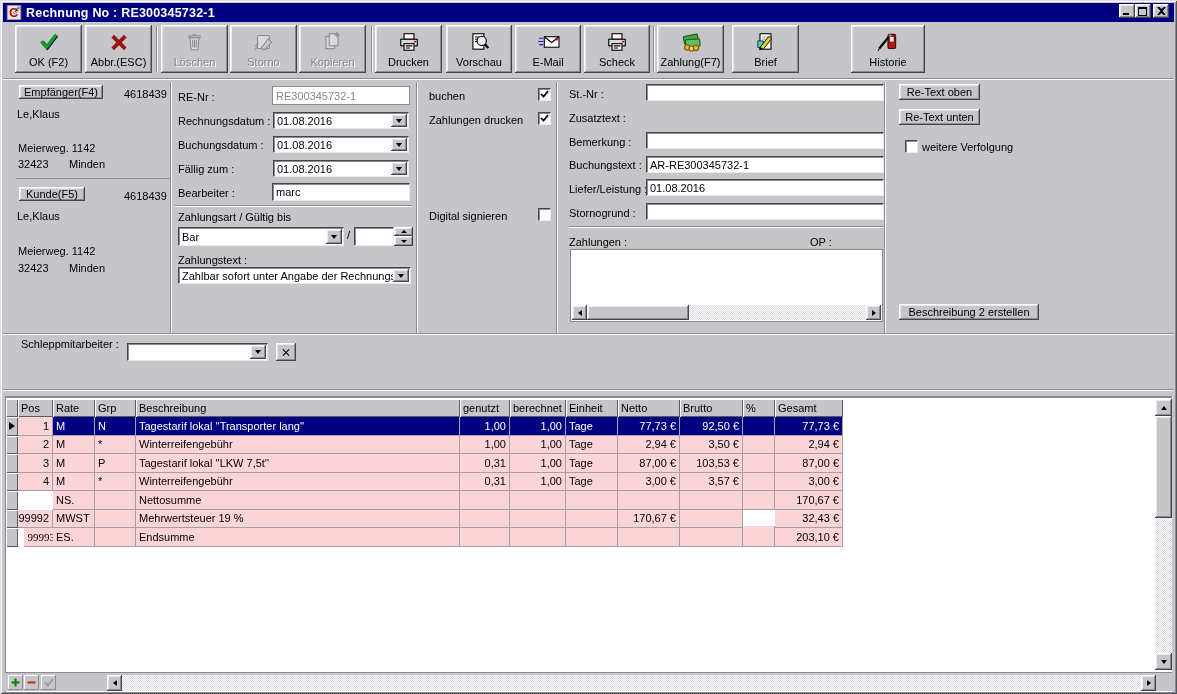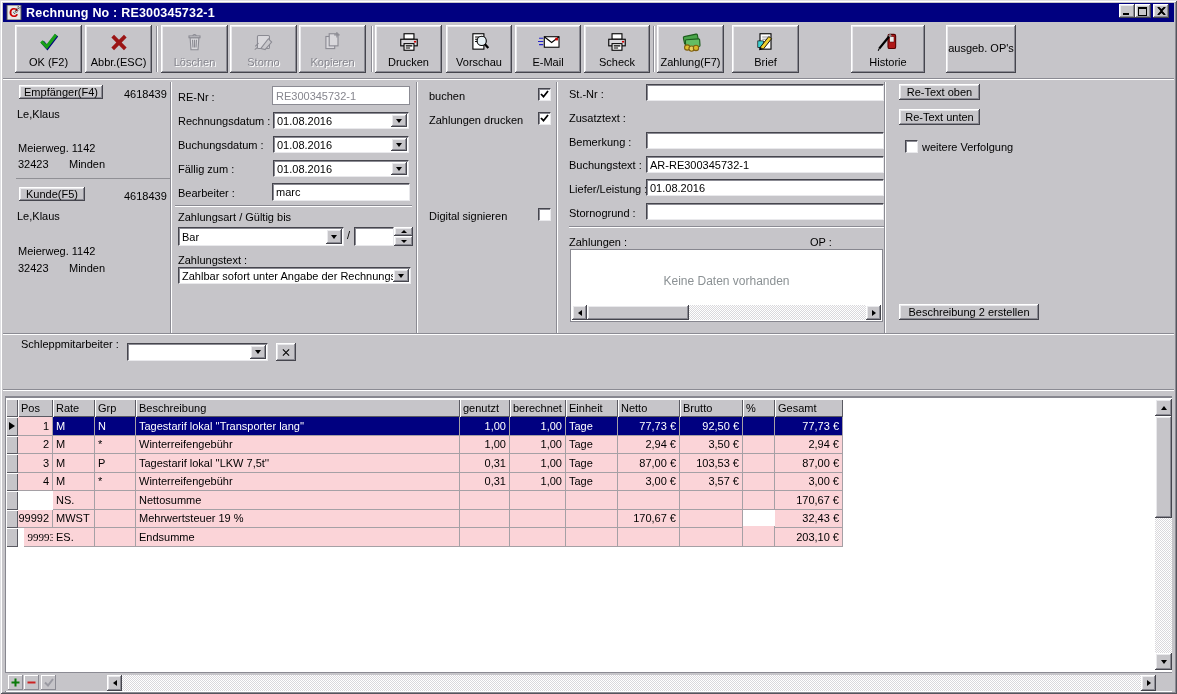"ausgeb. OP's" div.tbtn { html: <div> <span>ausgeb. OP's</span> </div> -> none }
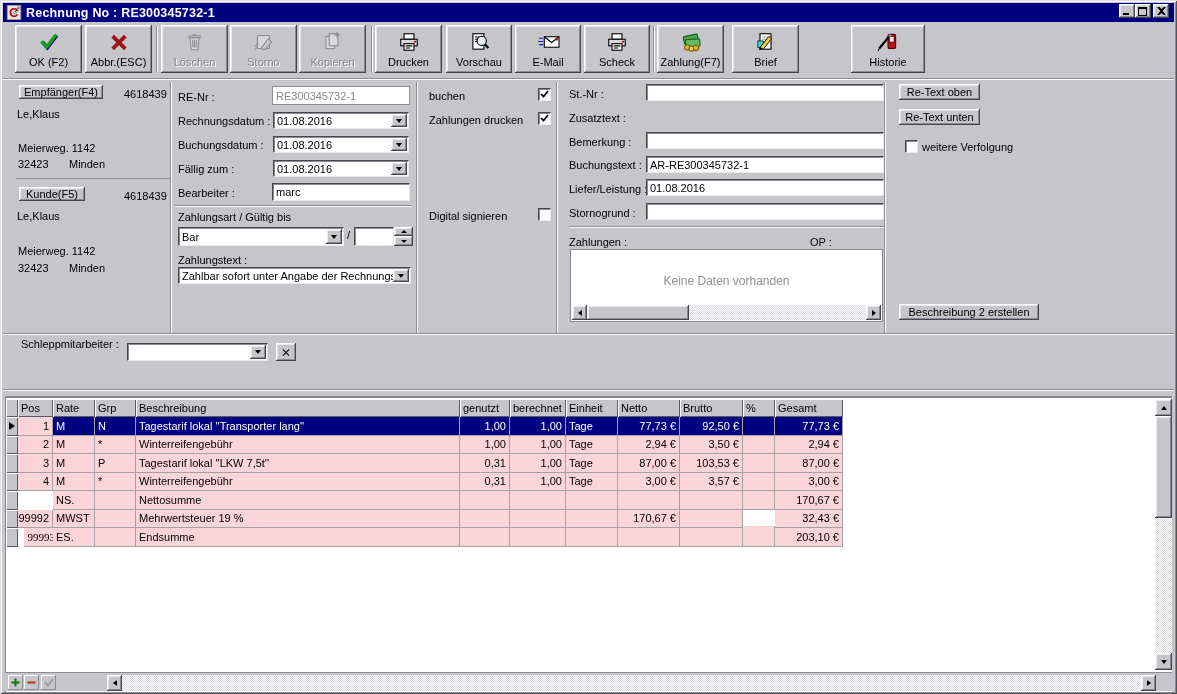"Keine Daten vorhanden" span.lbl { html: <span>Keine Daten vorhanden</span> -> none }
